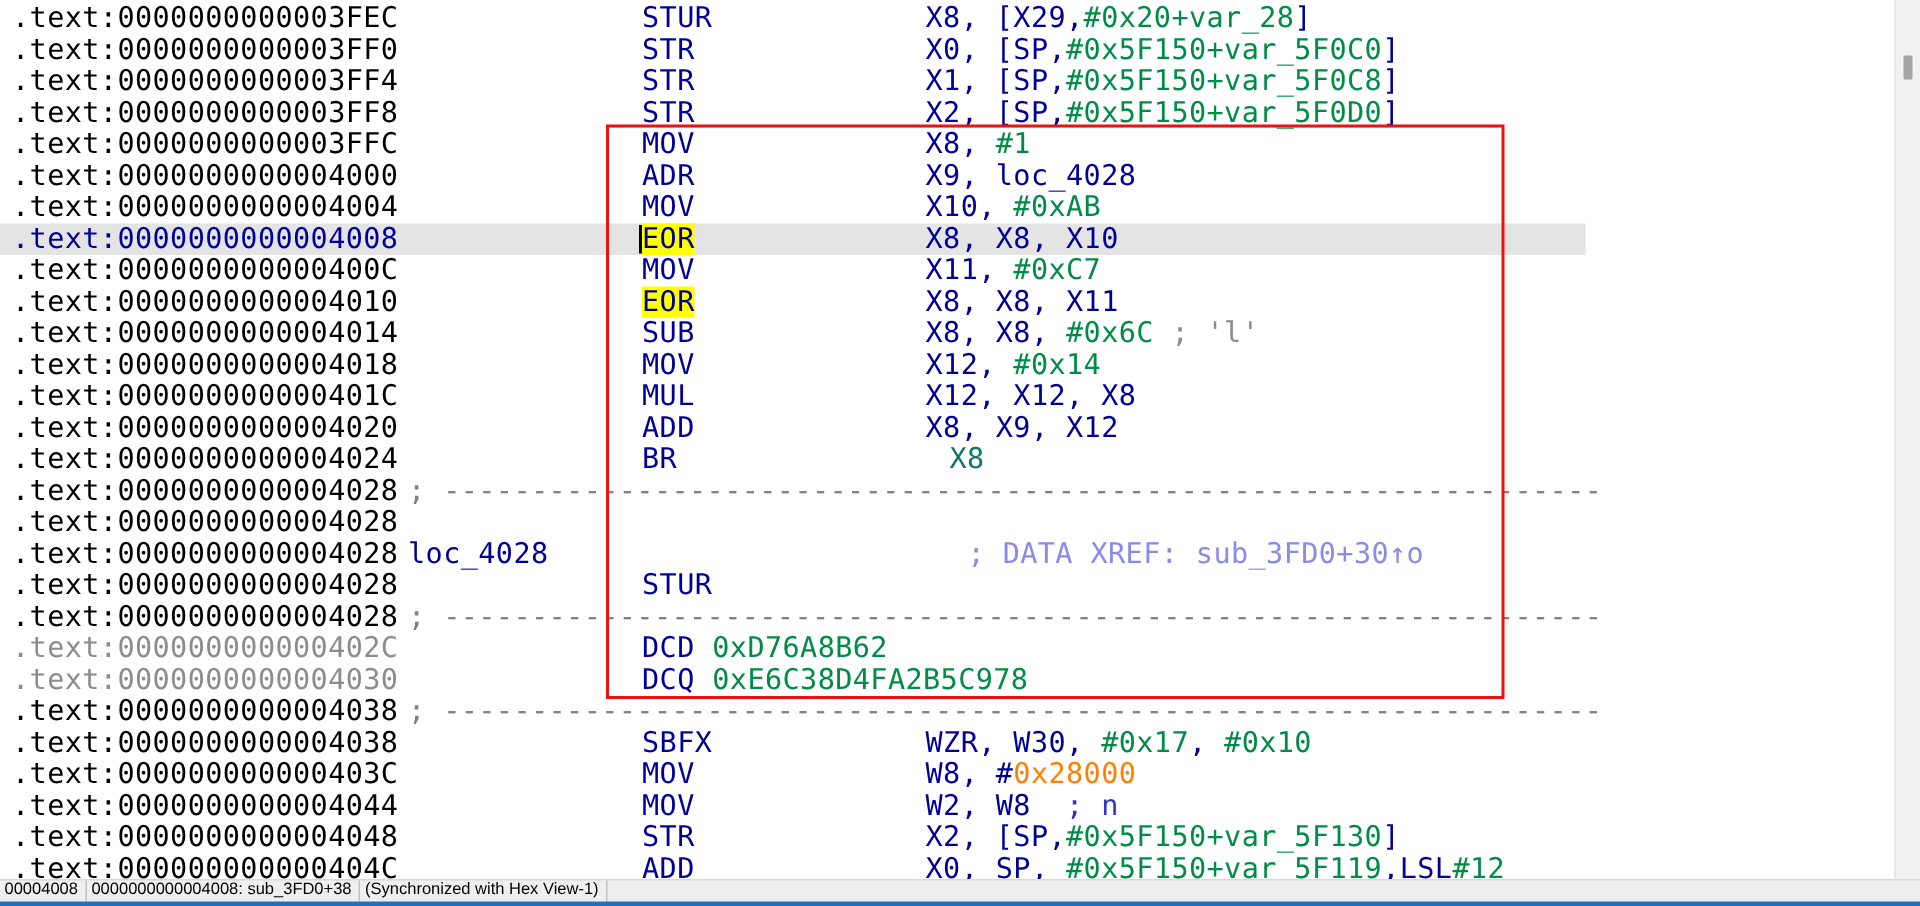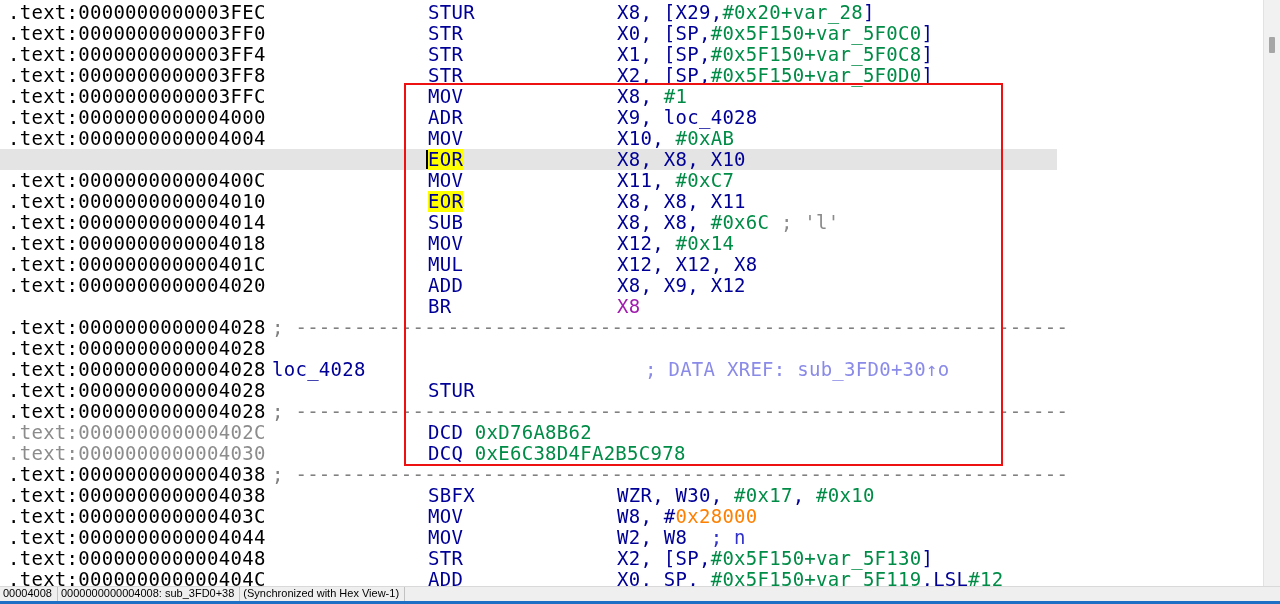".text:0000000000004008" span.addr { html: none -> <span>.text:0000000000004008</span> }
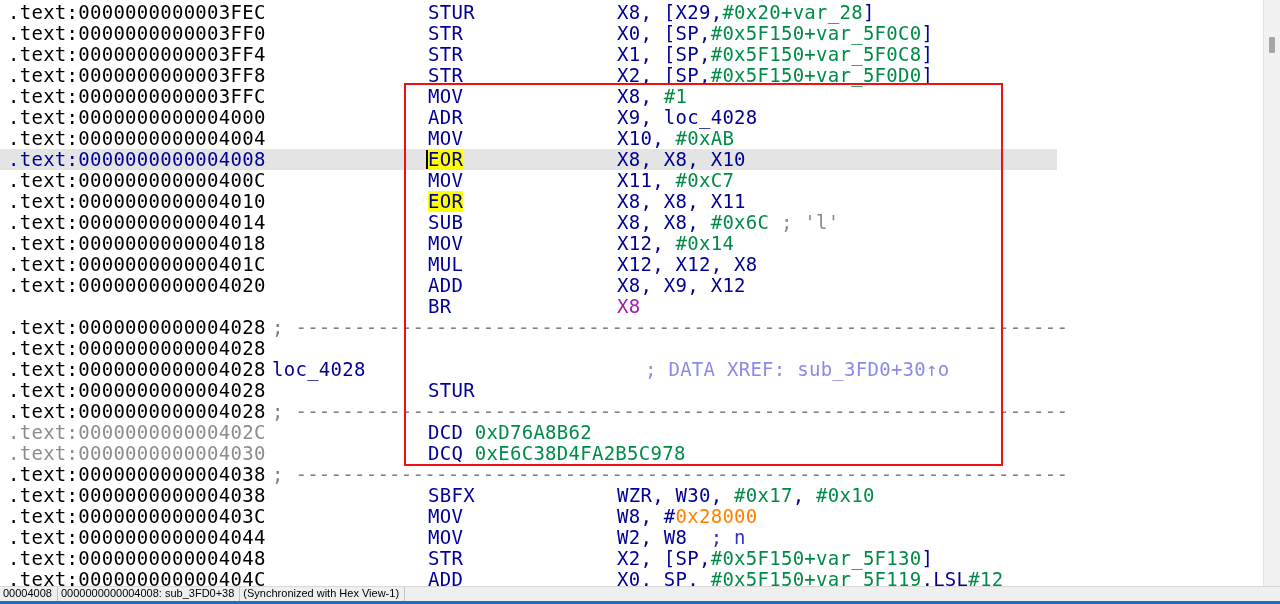".text:0000000000004024" span.addr { html: none -> <span>.text:0000000000004024</span> }
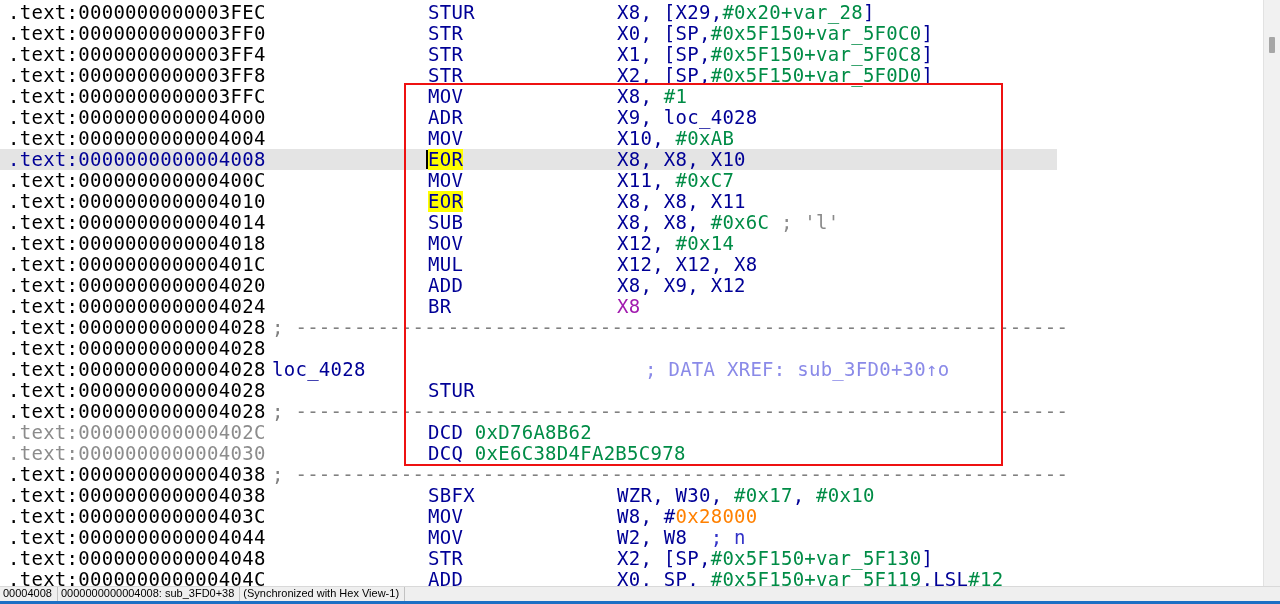"X8" span.tok { color: #a21caf -> #0f766e; margin-left: none -> 16px }
